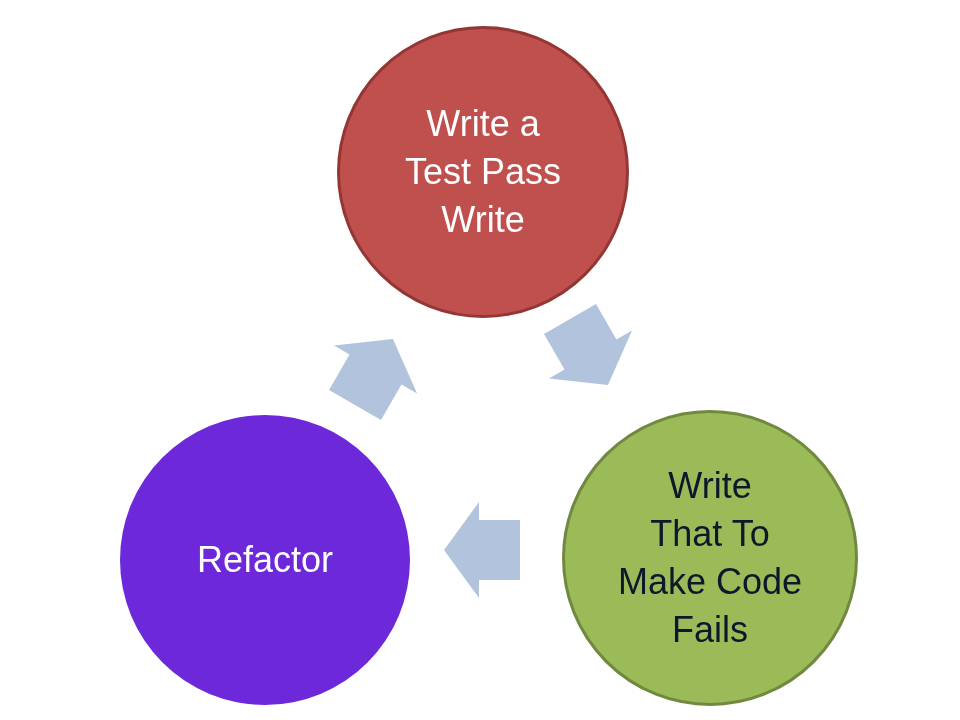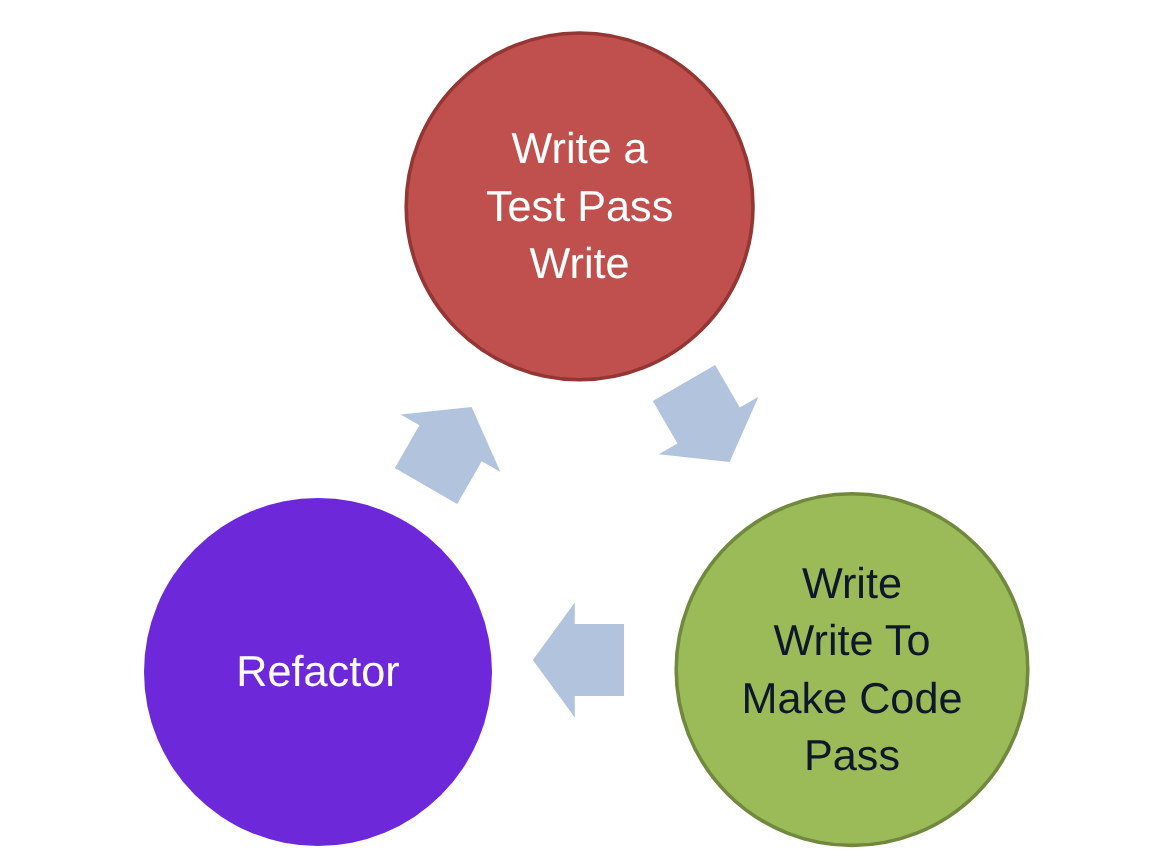"Write To" span.line { text: Write -> That }
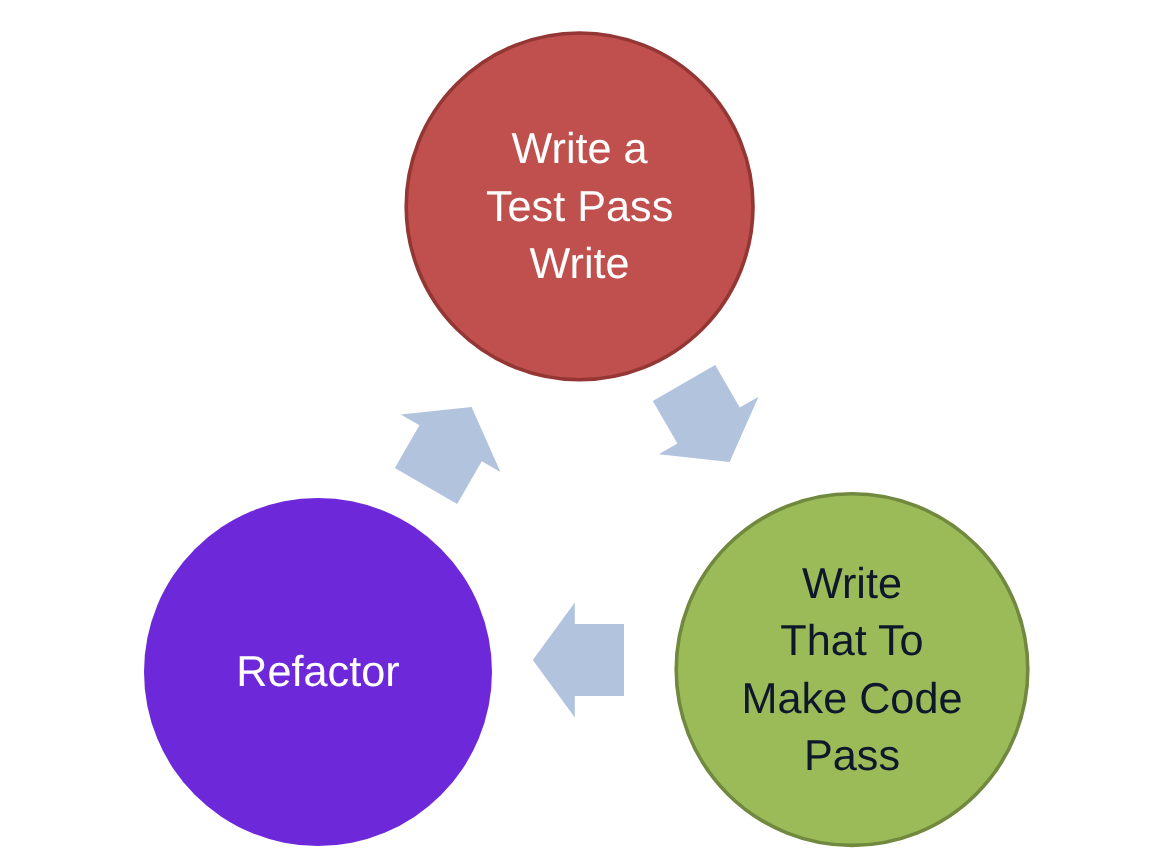"Pass" span.line { text: Pass -> Fails }
